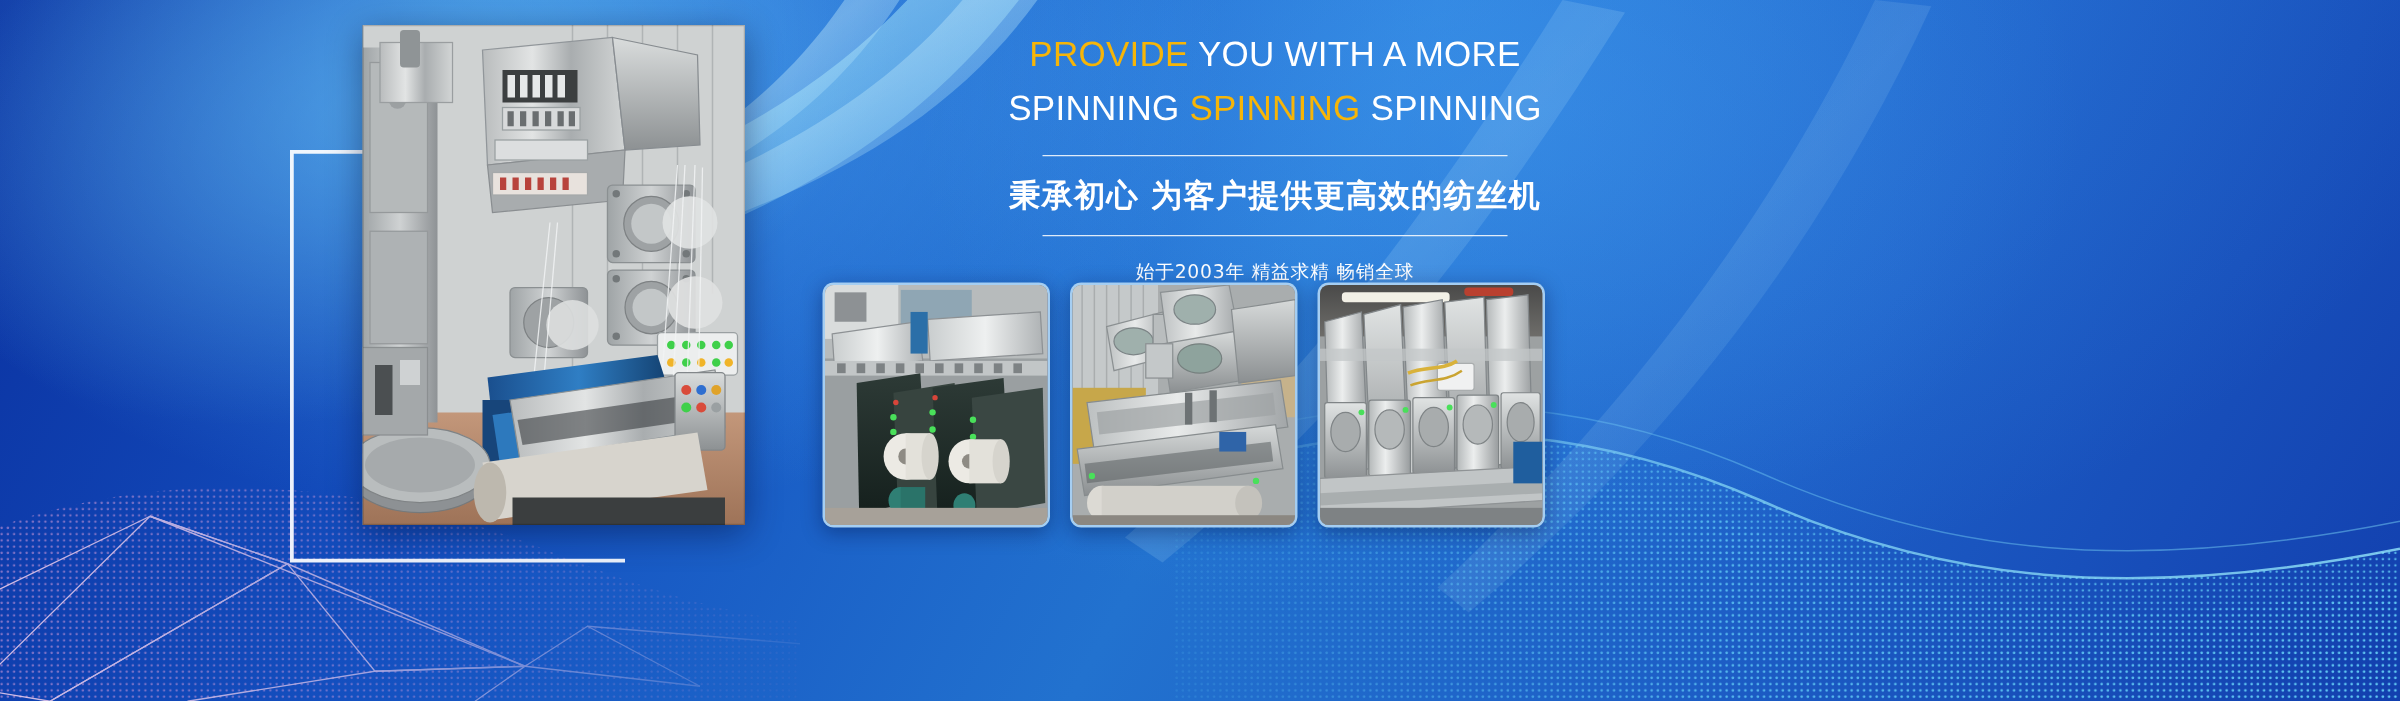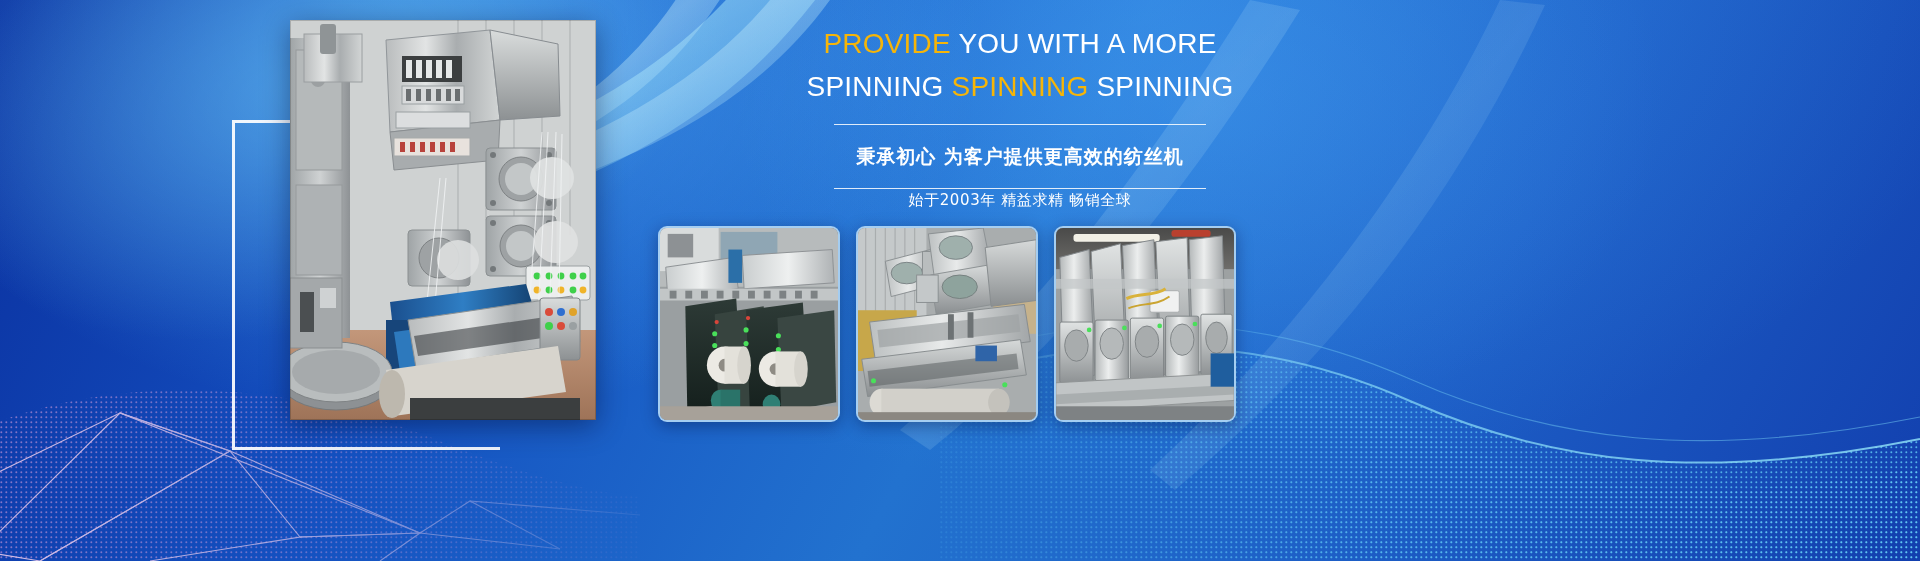"秉承初心 为客户提供更高效的纺丝机" .cn-main { font-size: 19px -> 25px }
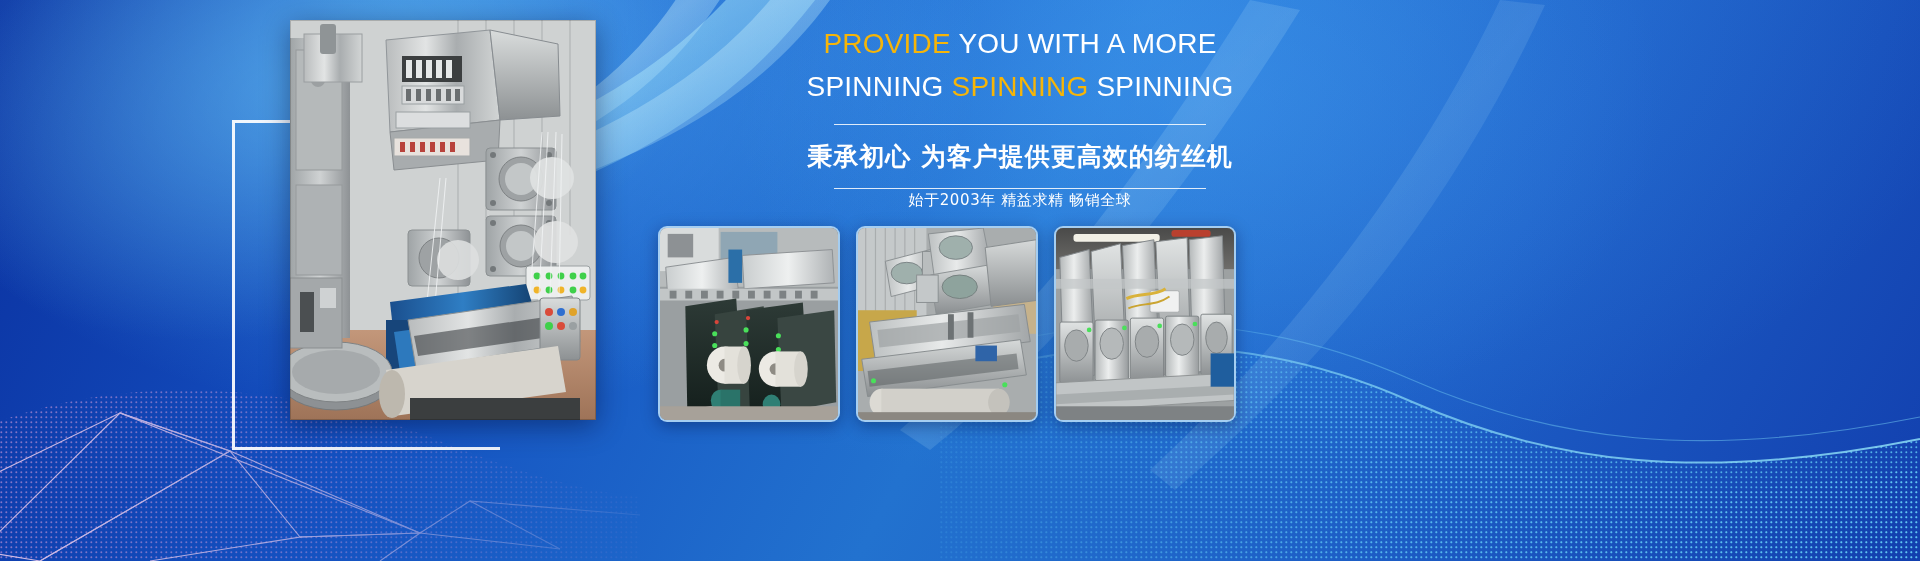"始于2003年 精益求精 畅销全球" .cn-sub { margin-top: none -> 17px }
